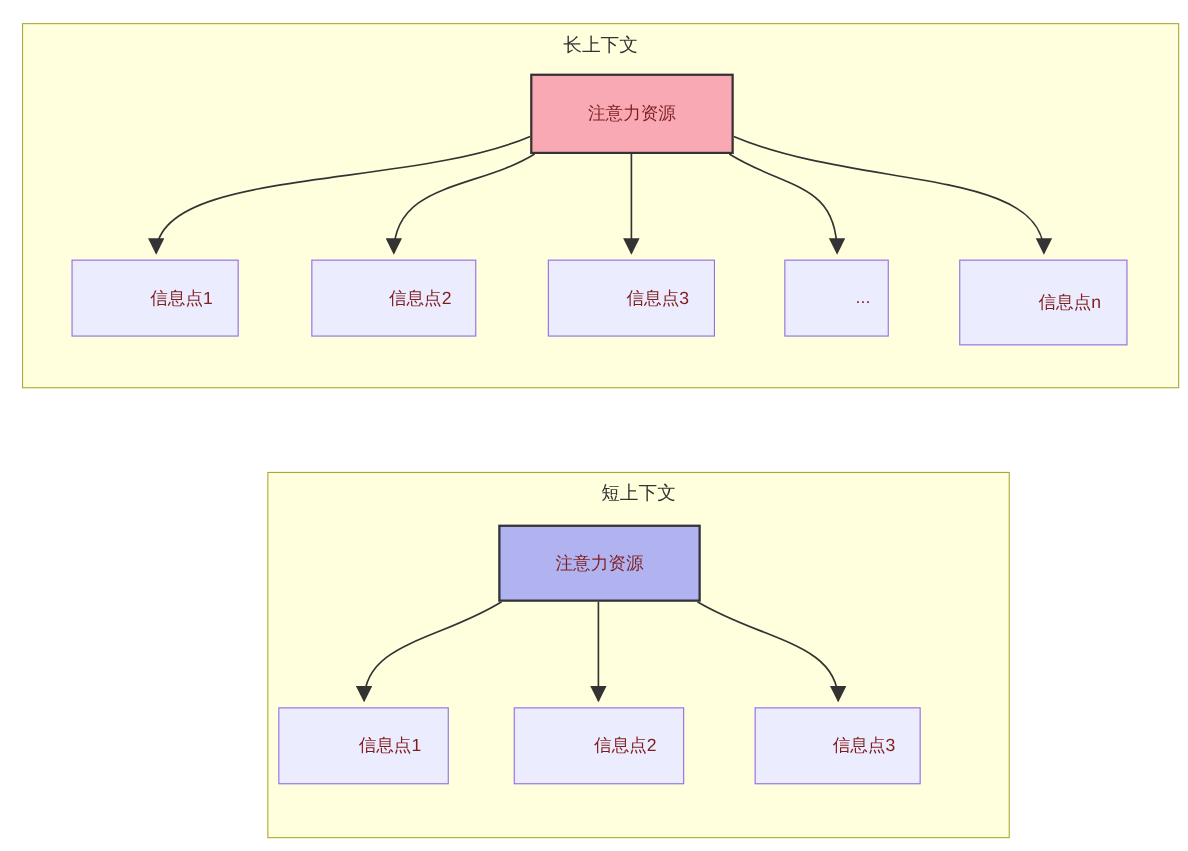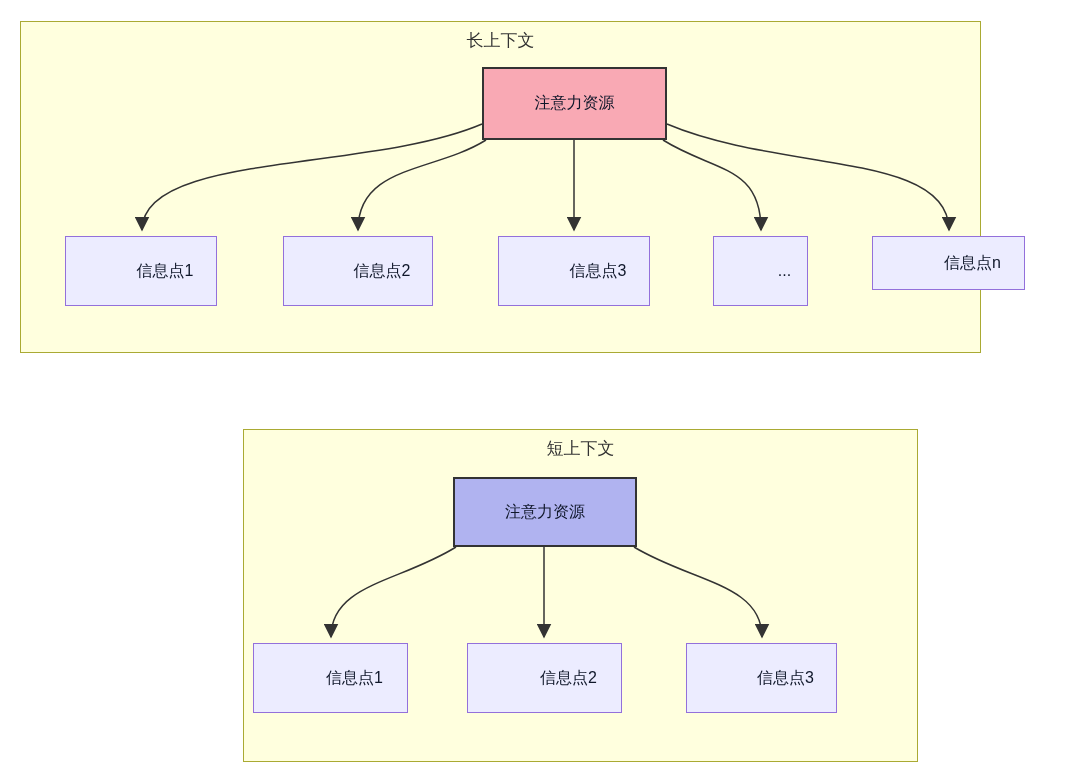"长上下文" #lc-cluster { width: 961px -> 1052px }
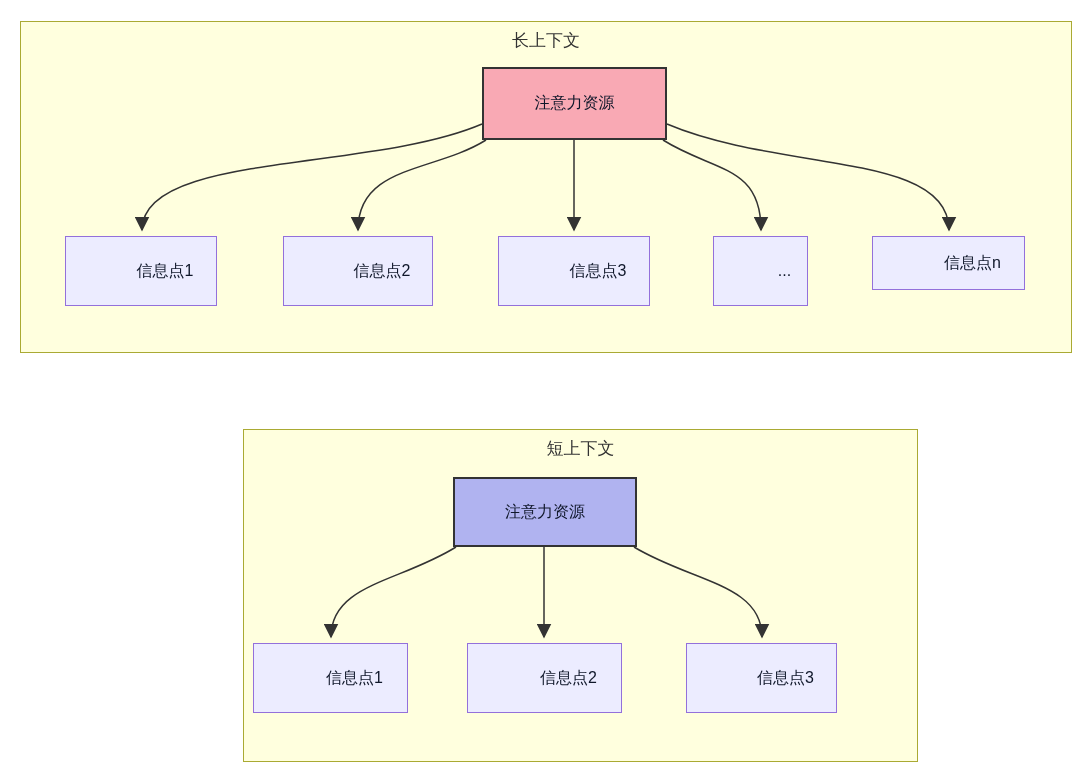"注意力资源" .node { color: #0f172a -> #7f1d1d }
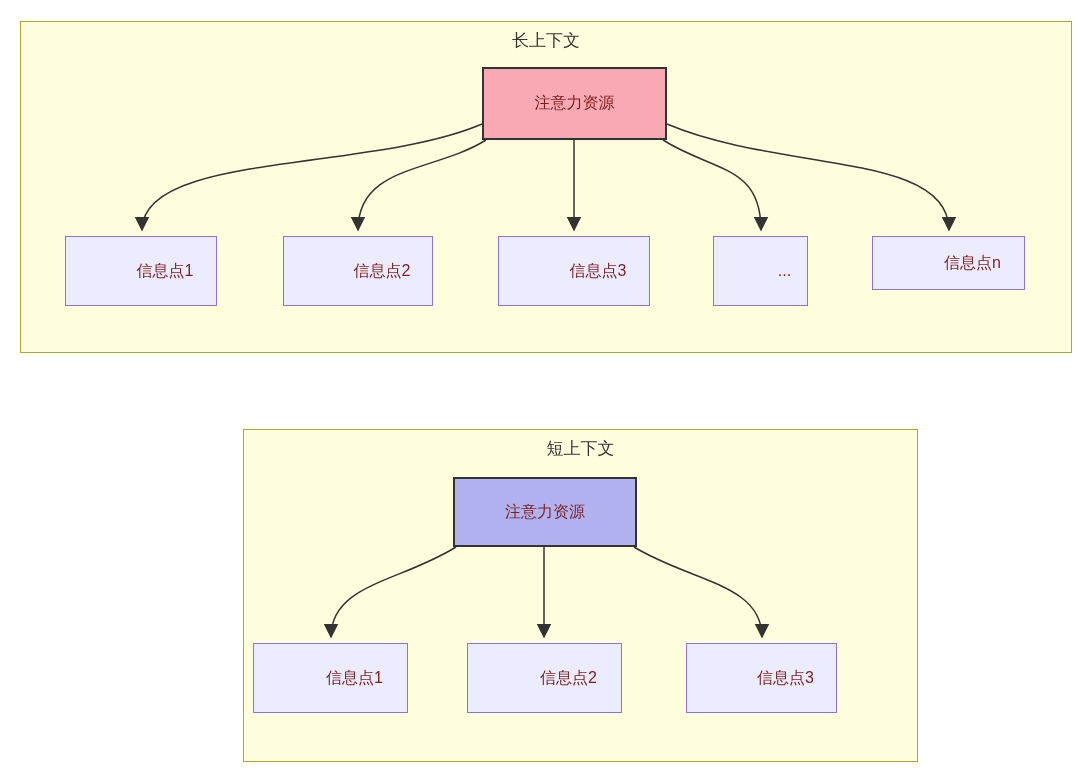"信息点n" #lc-n5 { height: 54px -> 78px }
